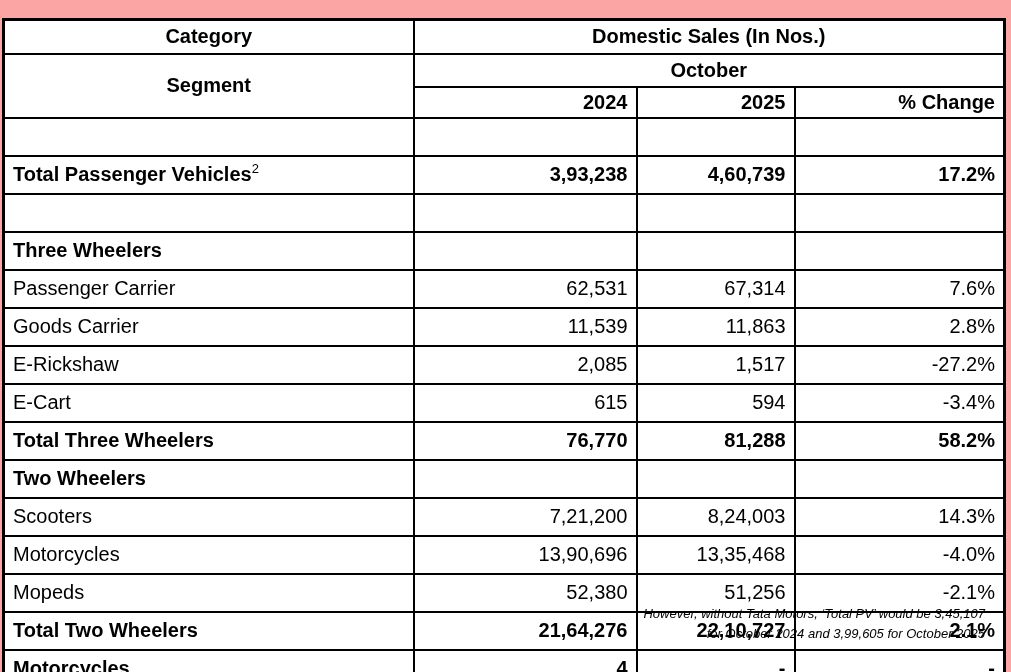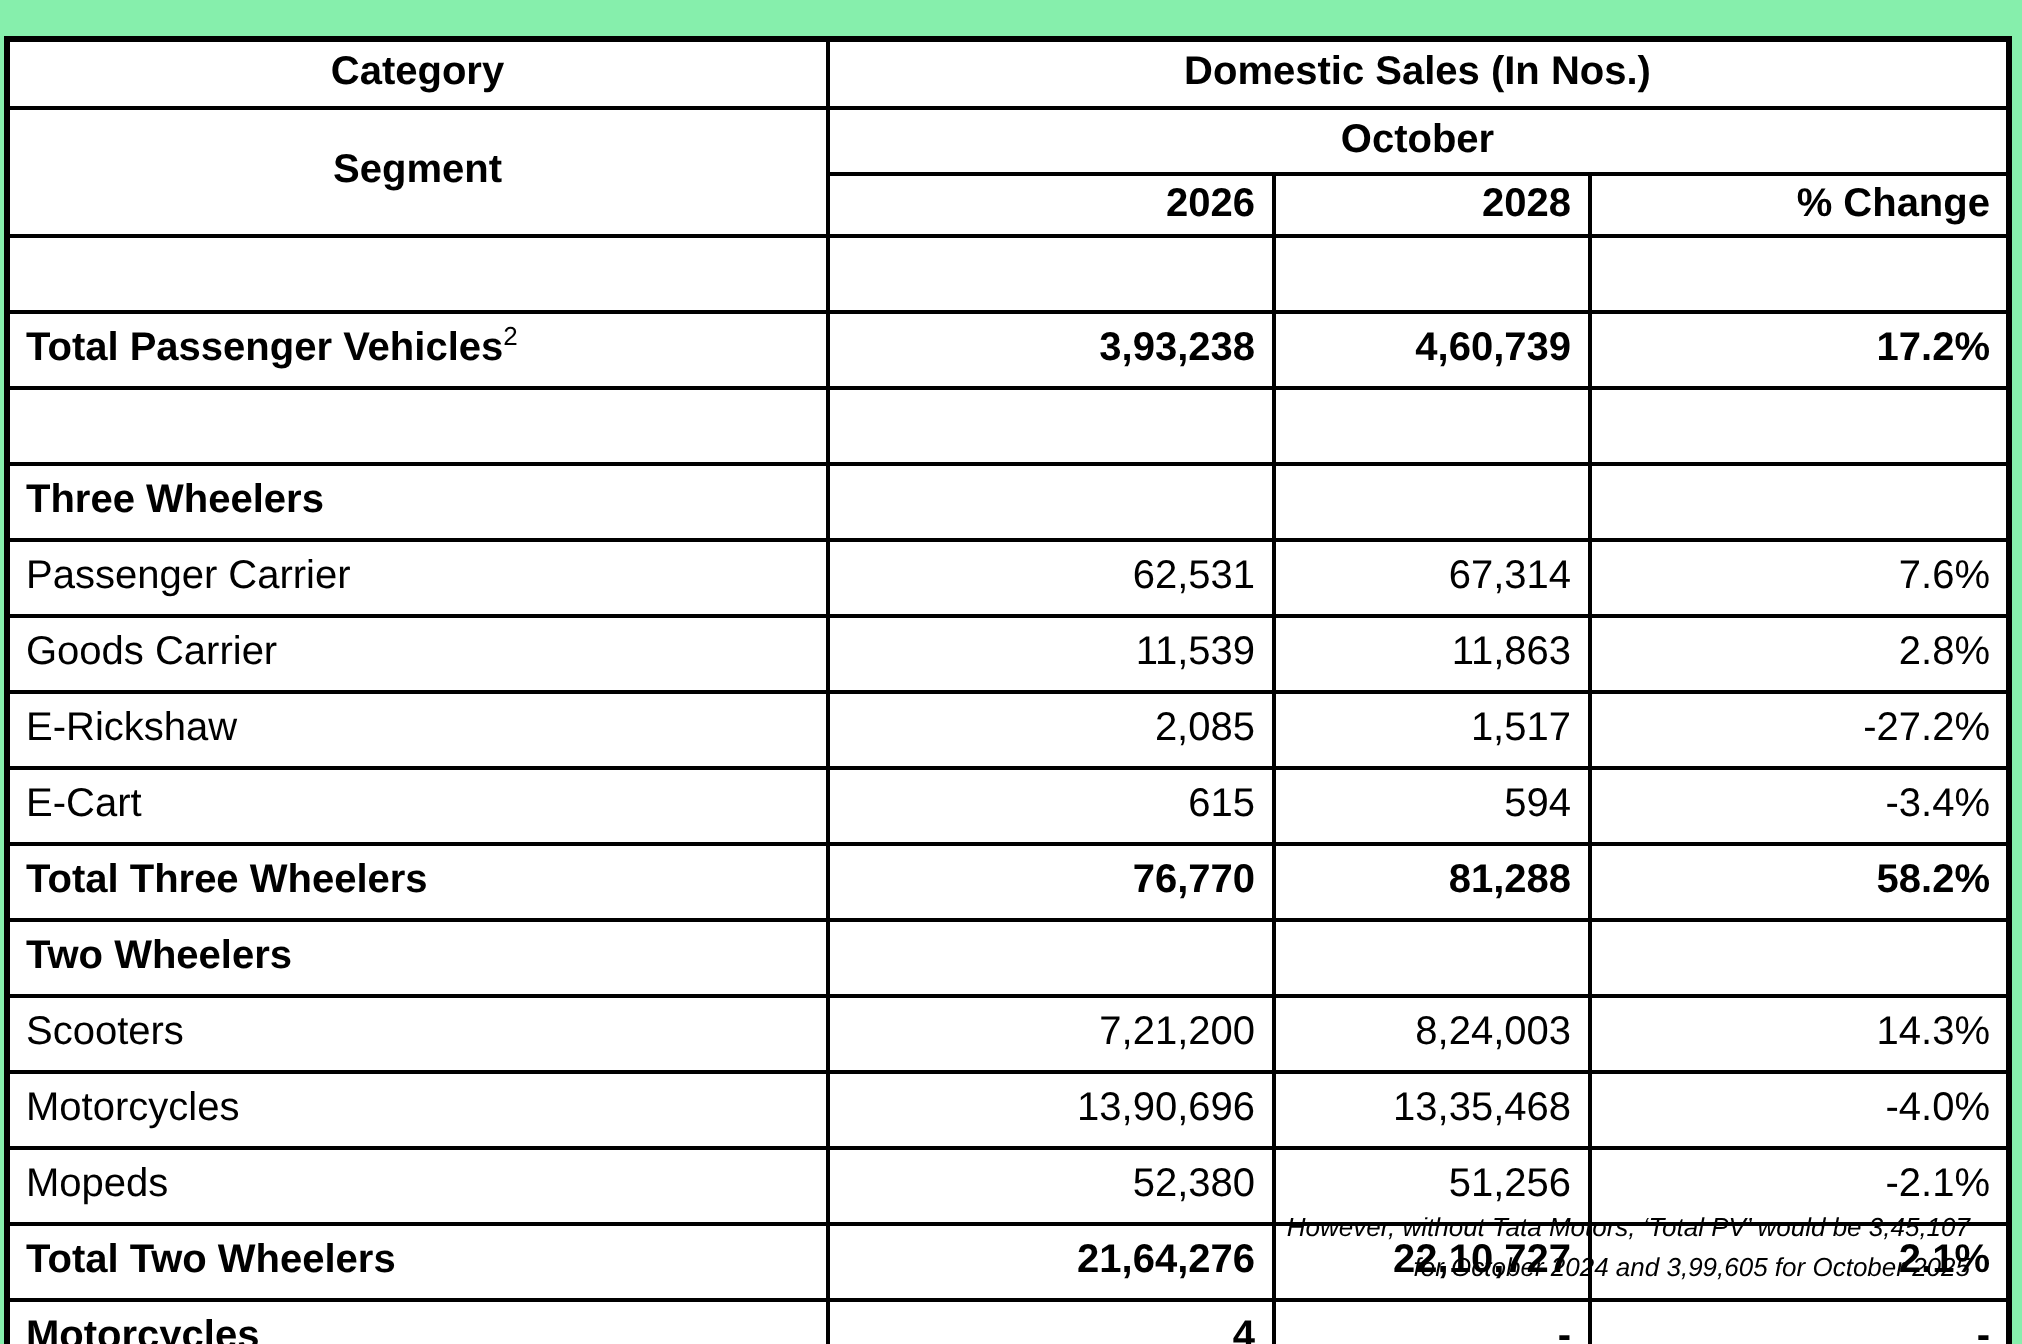"Category" .page { background: #86efac -> #fca5a5 }
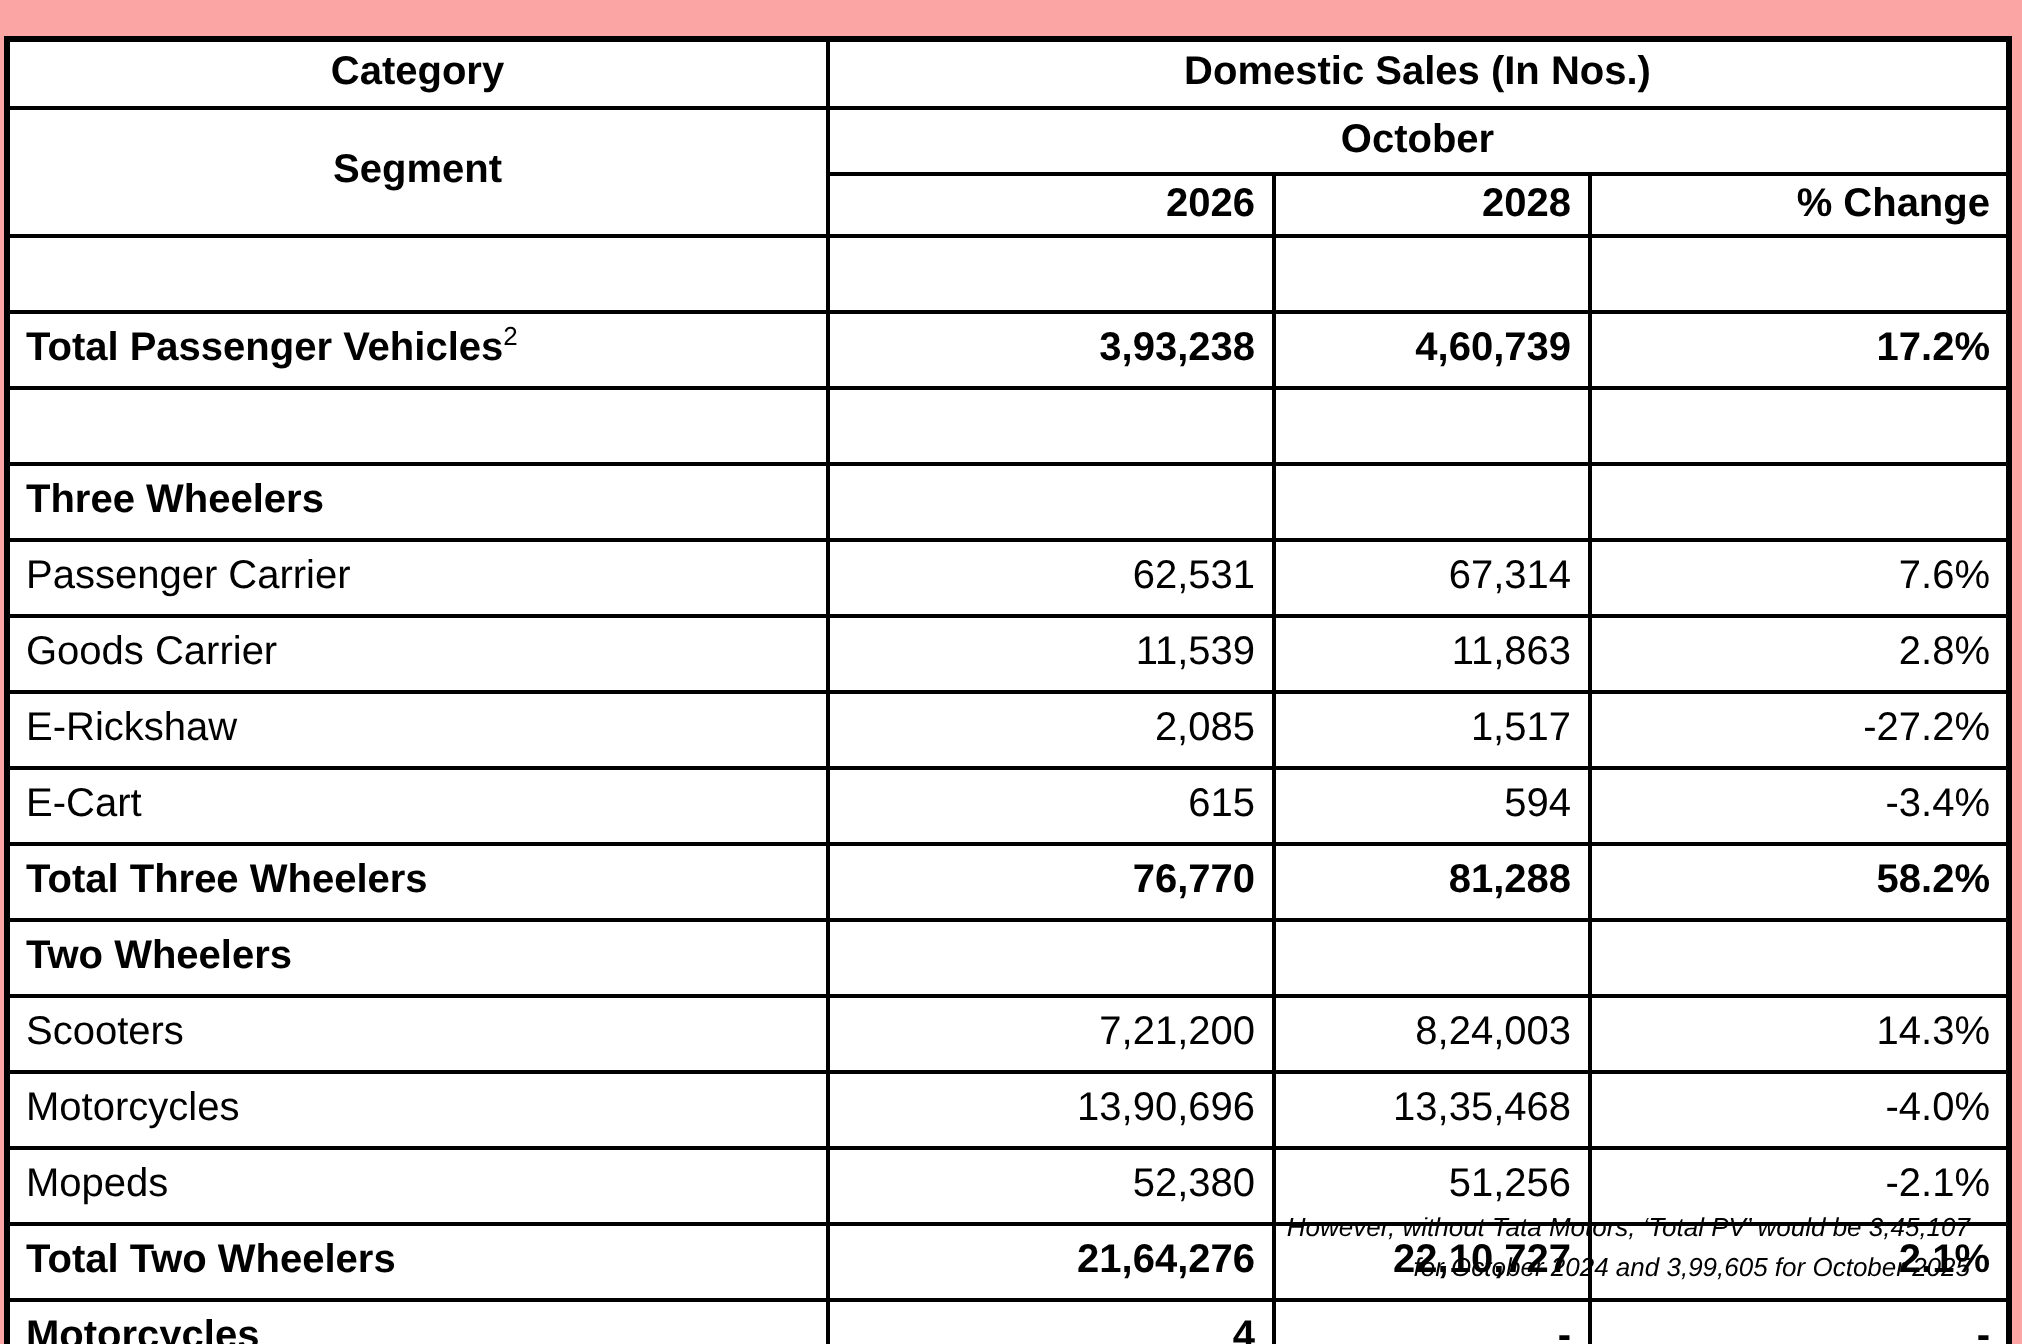"2026" th.right { text: 2026 -> 2024 }
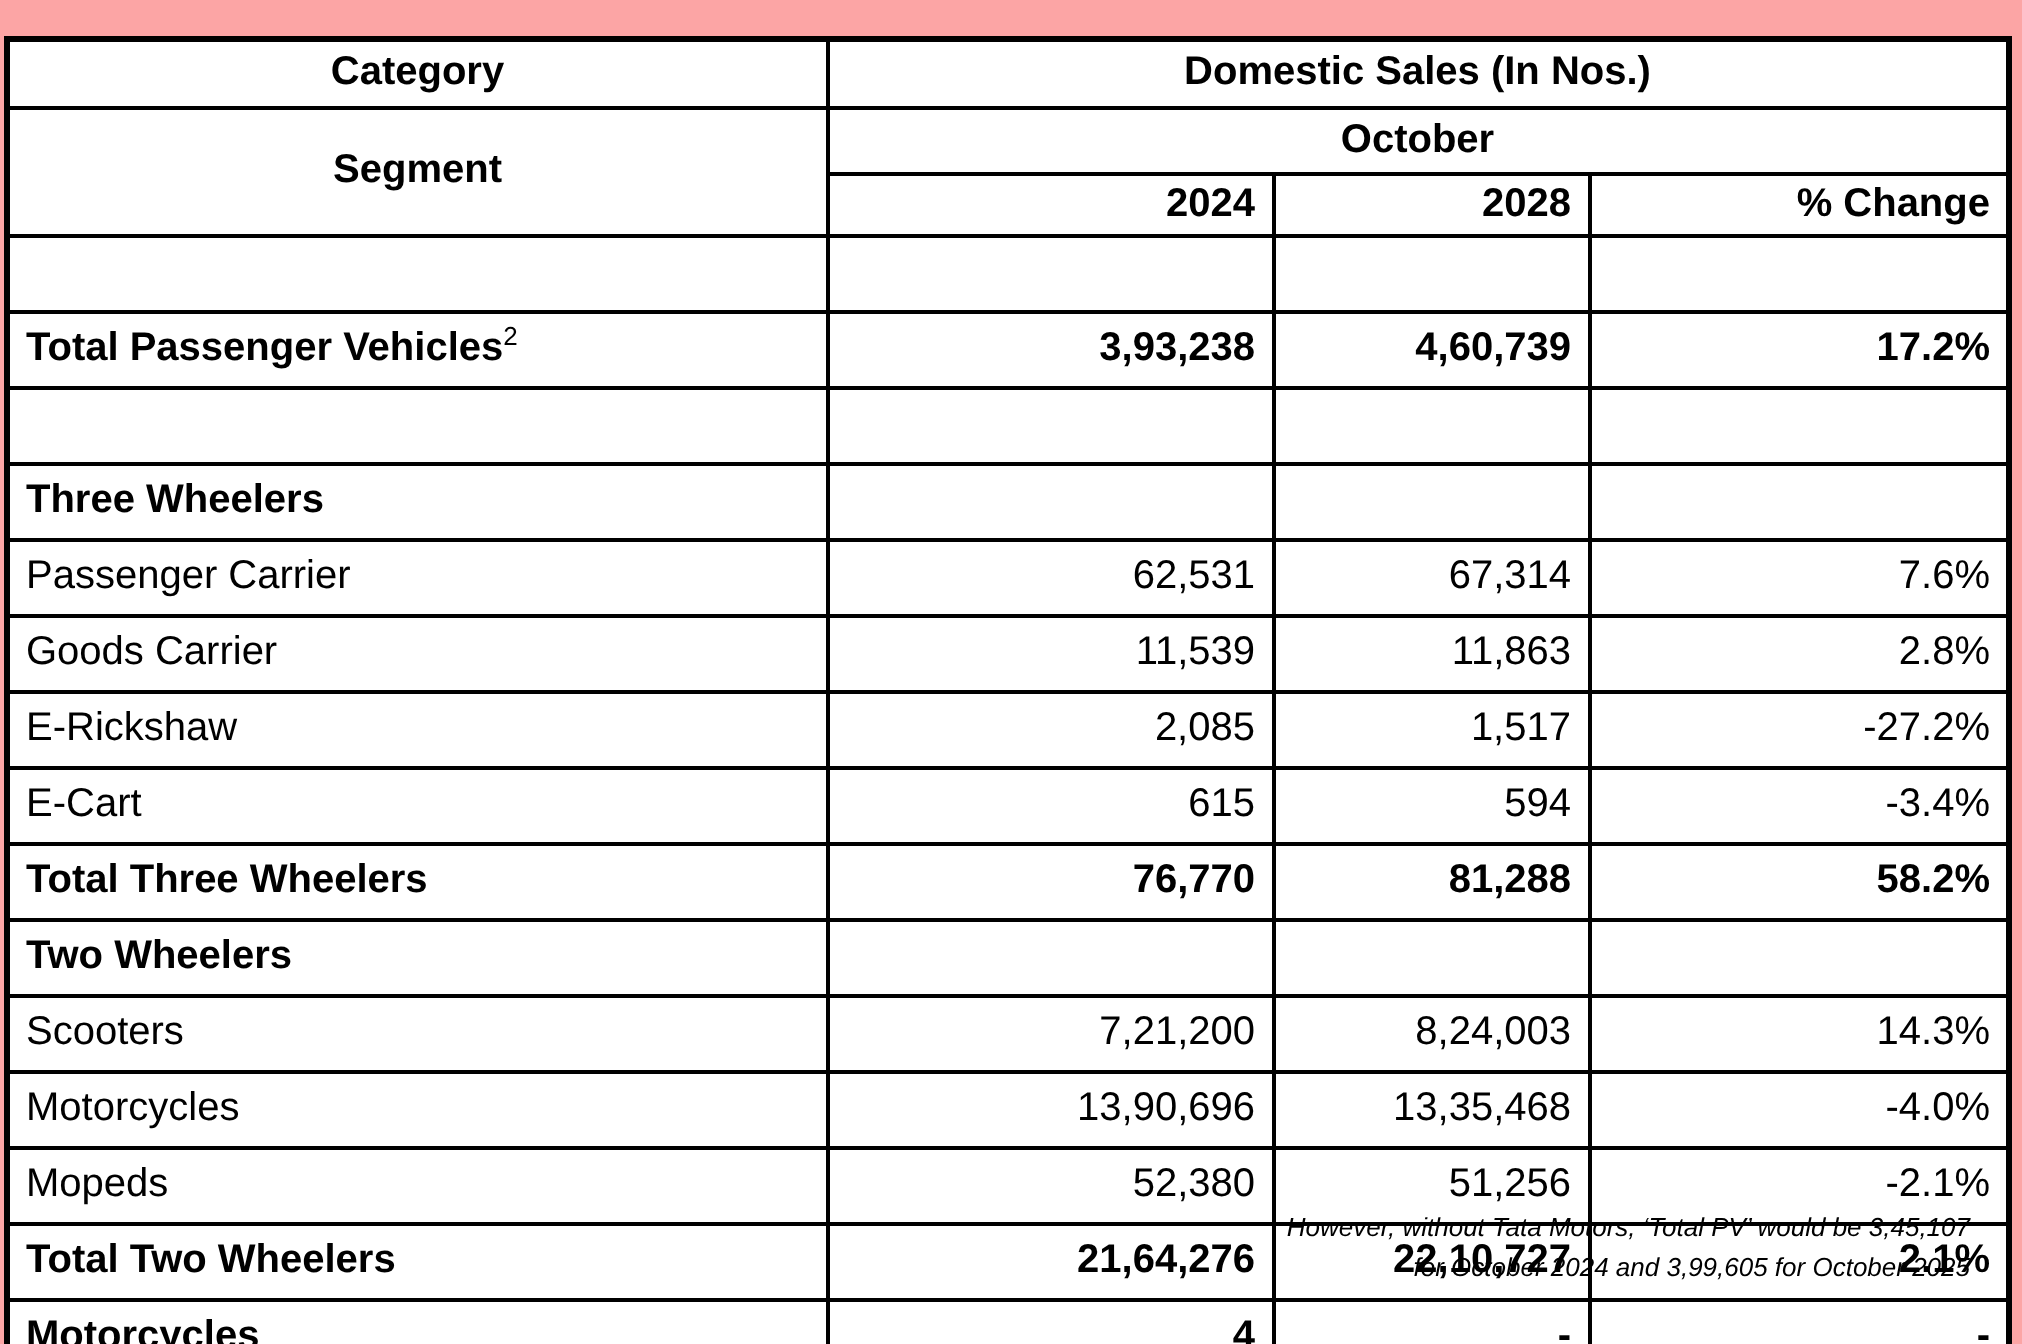"2028" th.right { text: 2028 -> 2025 }
